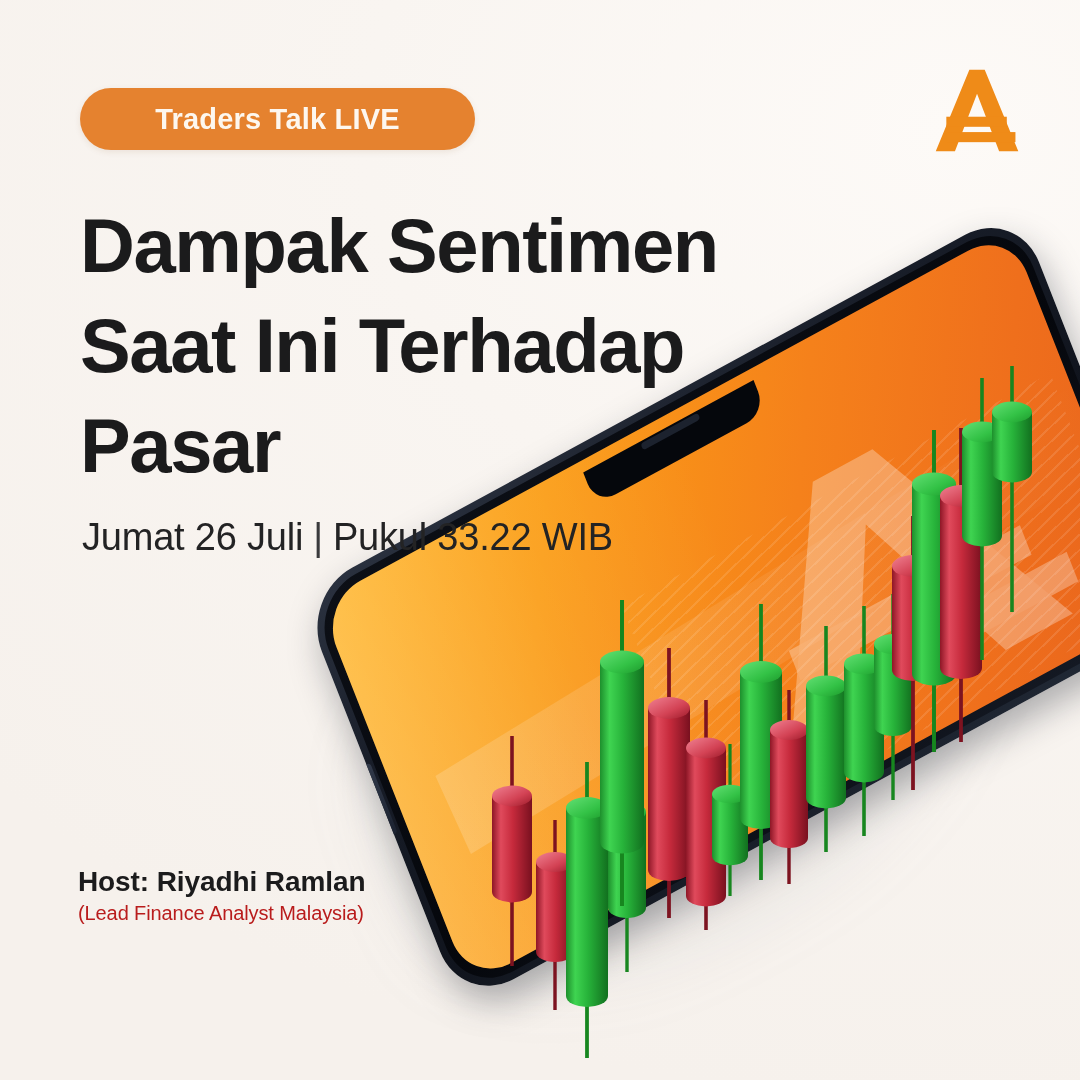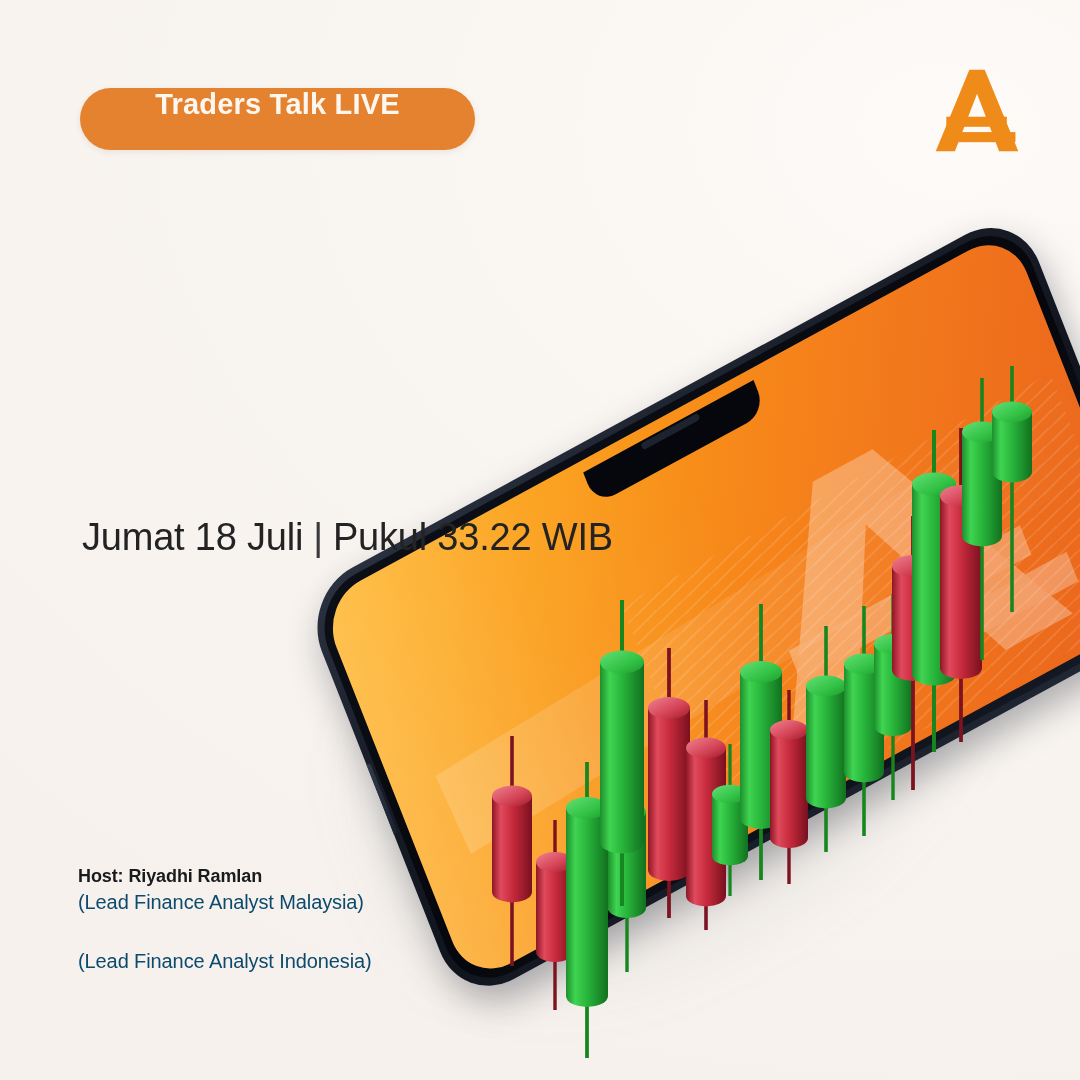"Traders Talk LIVE" .badge { align-items: flex-start -> center }
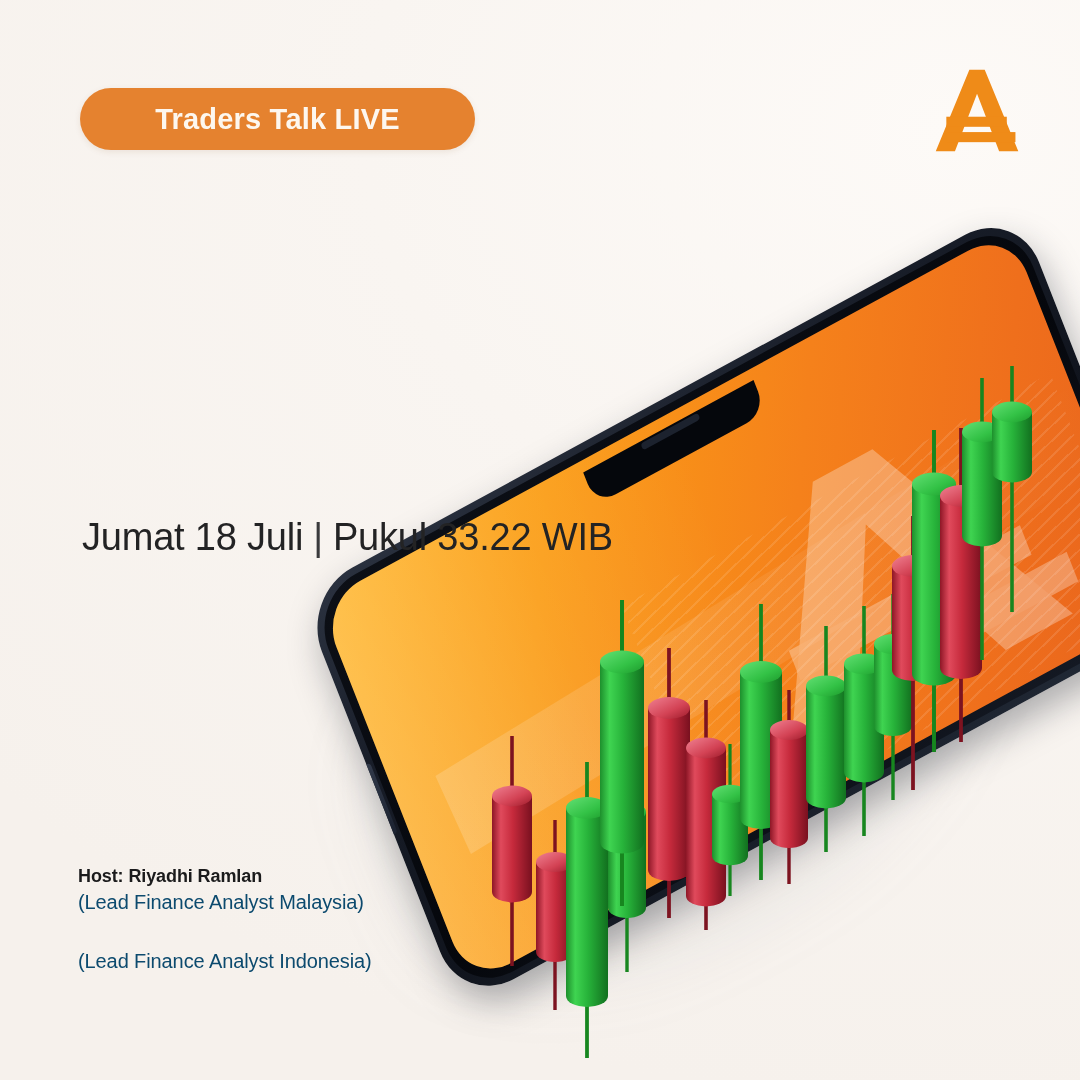"Dampak Sentimen" div.headline { html: none -> <div> <div>Dampak Sentimen</div> <div>Saat Ini Terhadap</div> <div>Pasar</div> </div> }
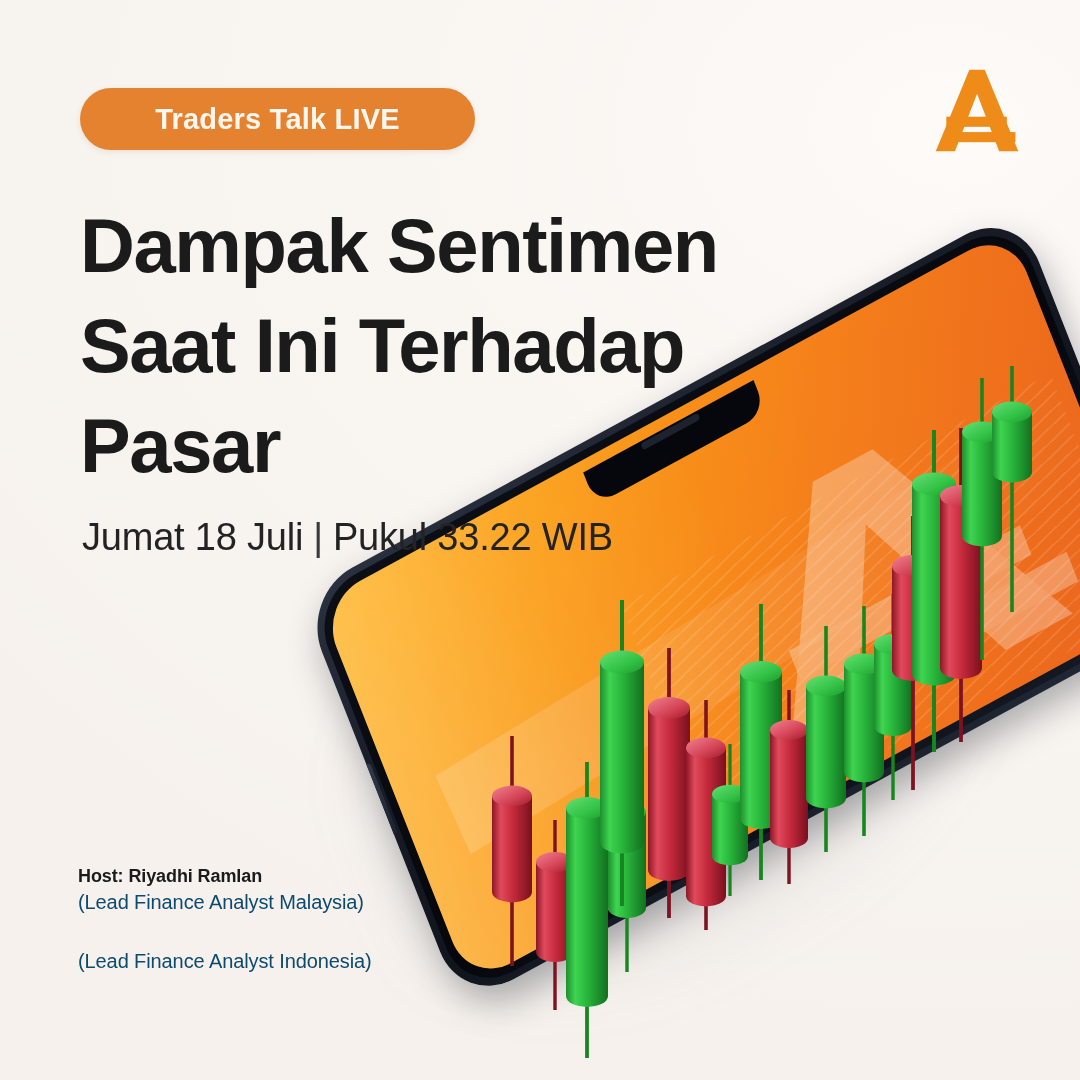"Jumat 18 Juli" span { text: 18 -> 26 }
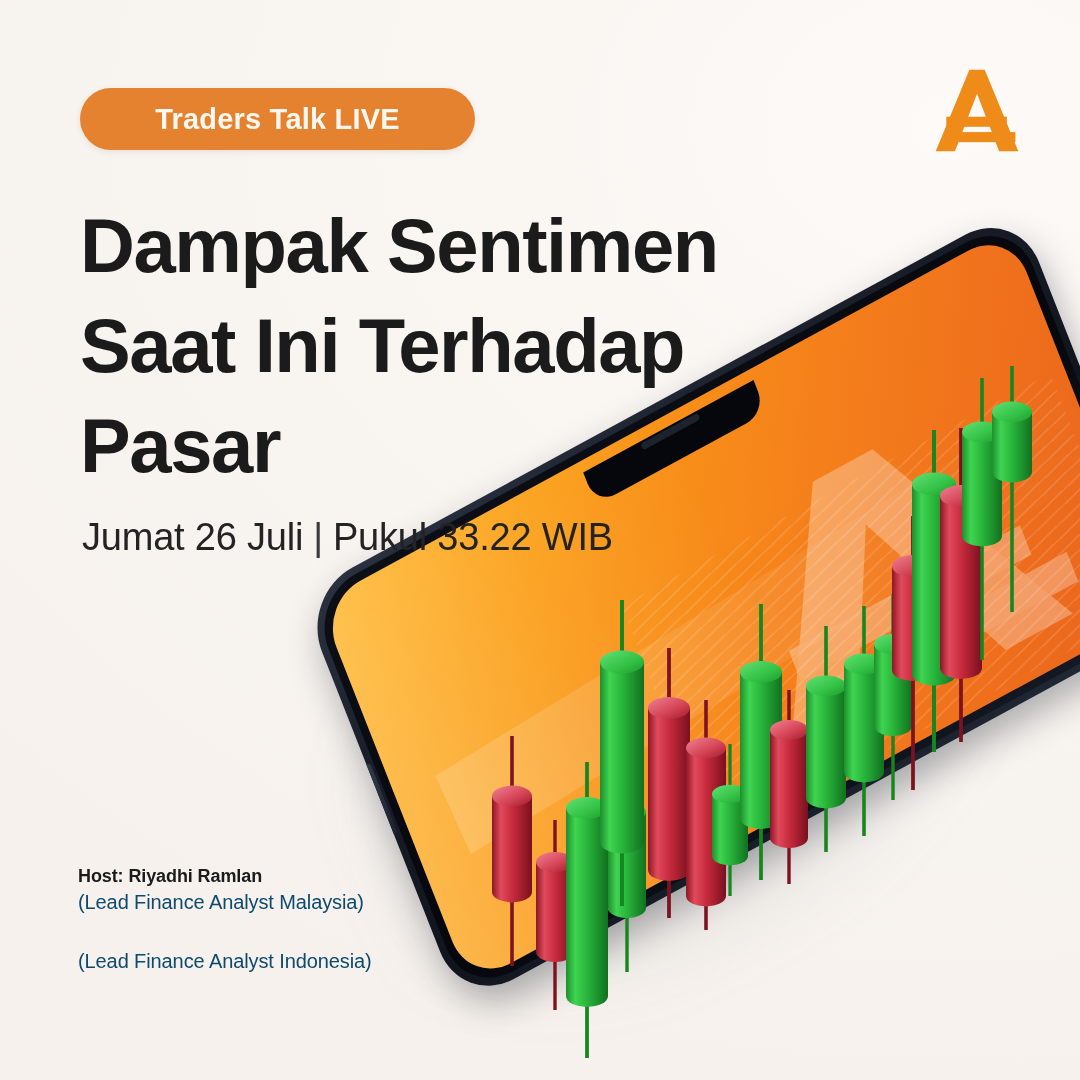"Host: Riyadhi Ramlan" .cred-name { font-size: 18px -> 28px }
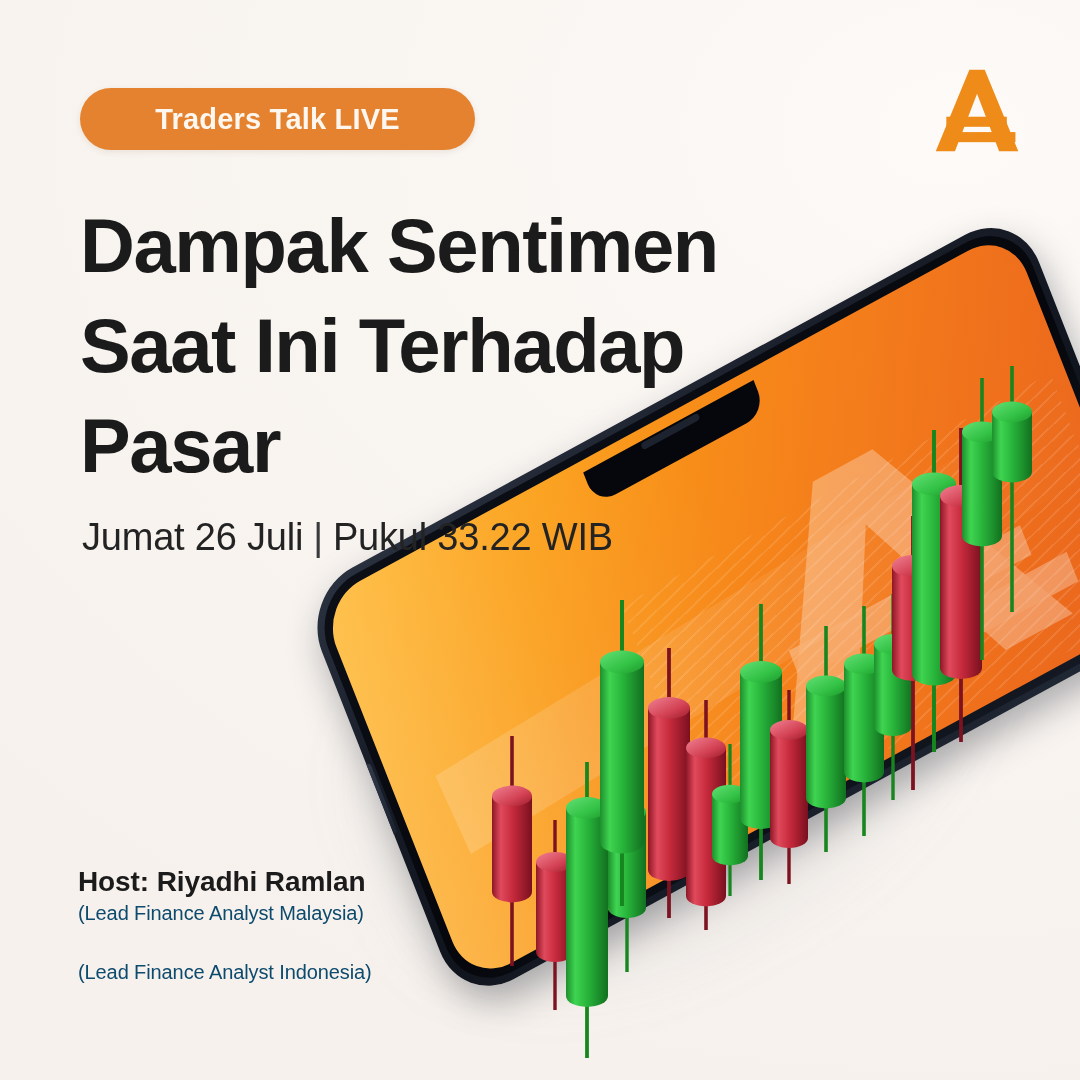"(Lead Finance Analyst Malaysia)" .cred-role { color: #0c4a6e -> #b91c1c }
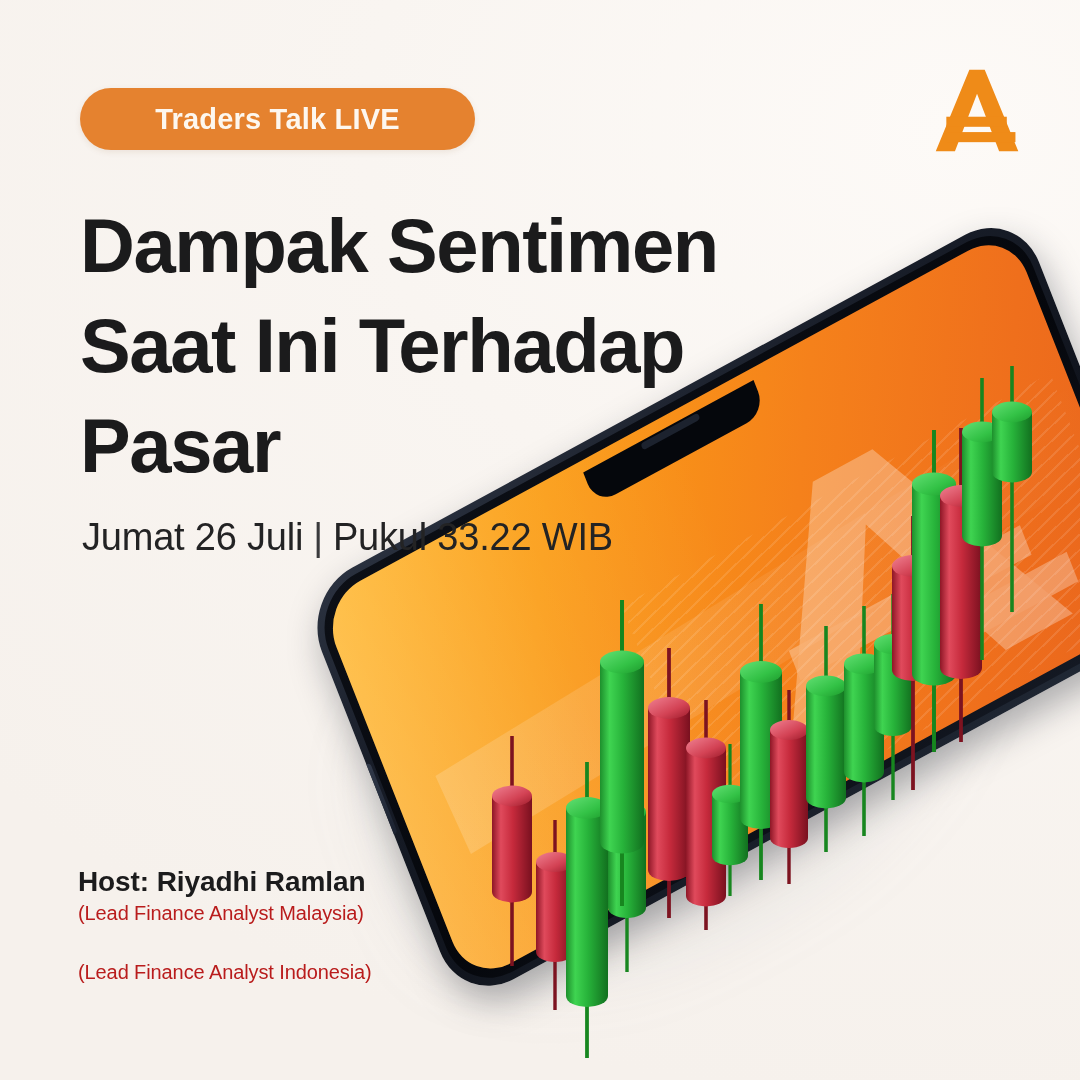"(Lead Finance Analyst Indonesia)" p.cred-role { html: <p>(Lead Finance Analyst Indonesia)</p> -> none }
